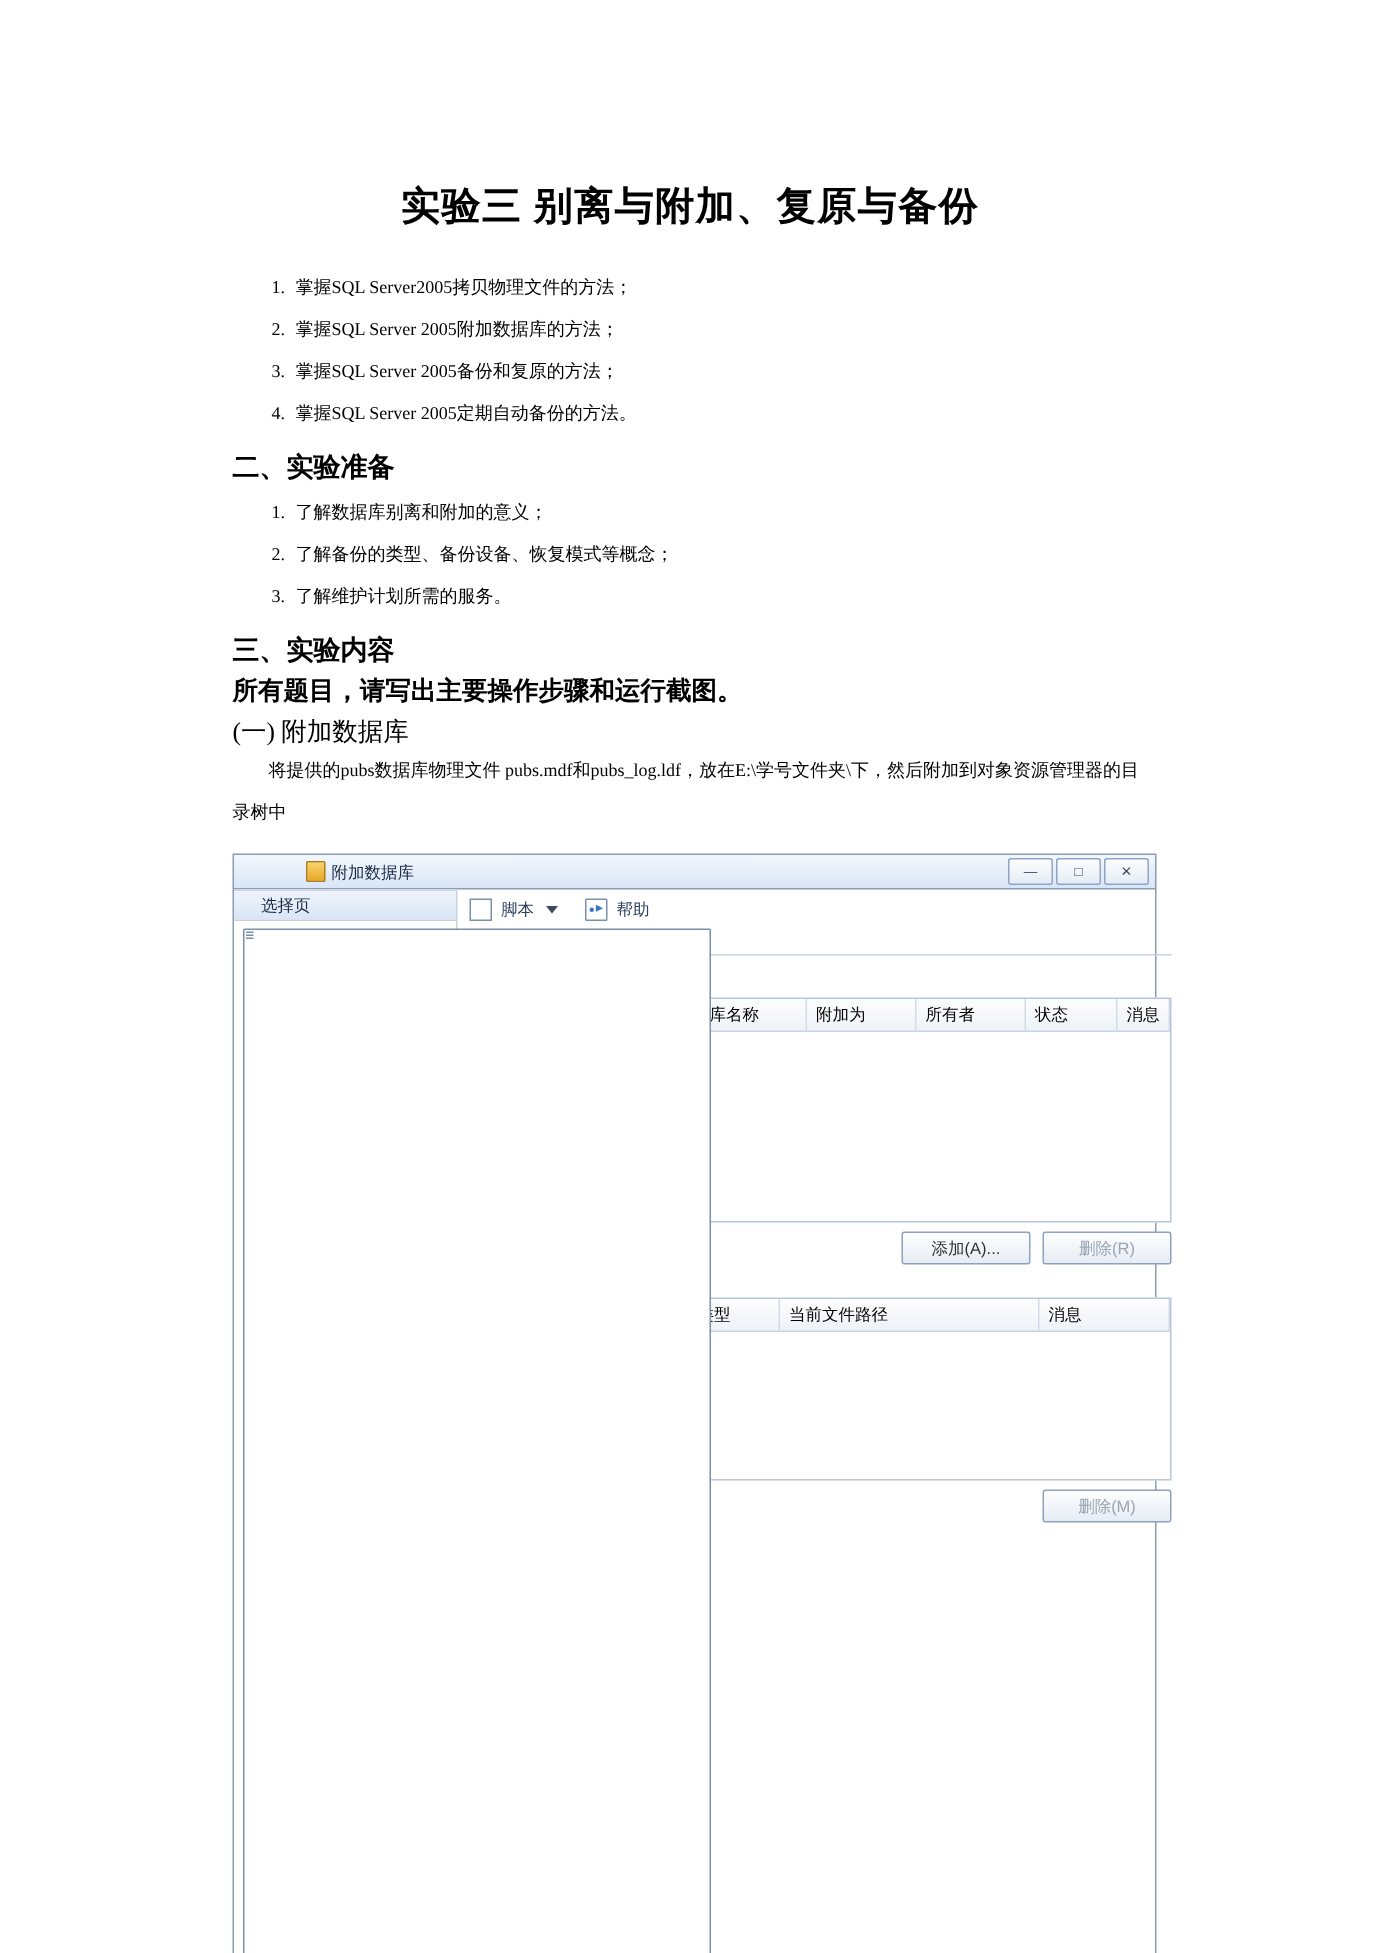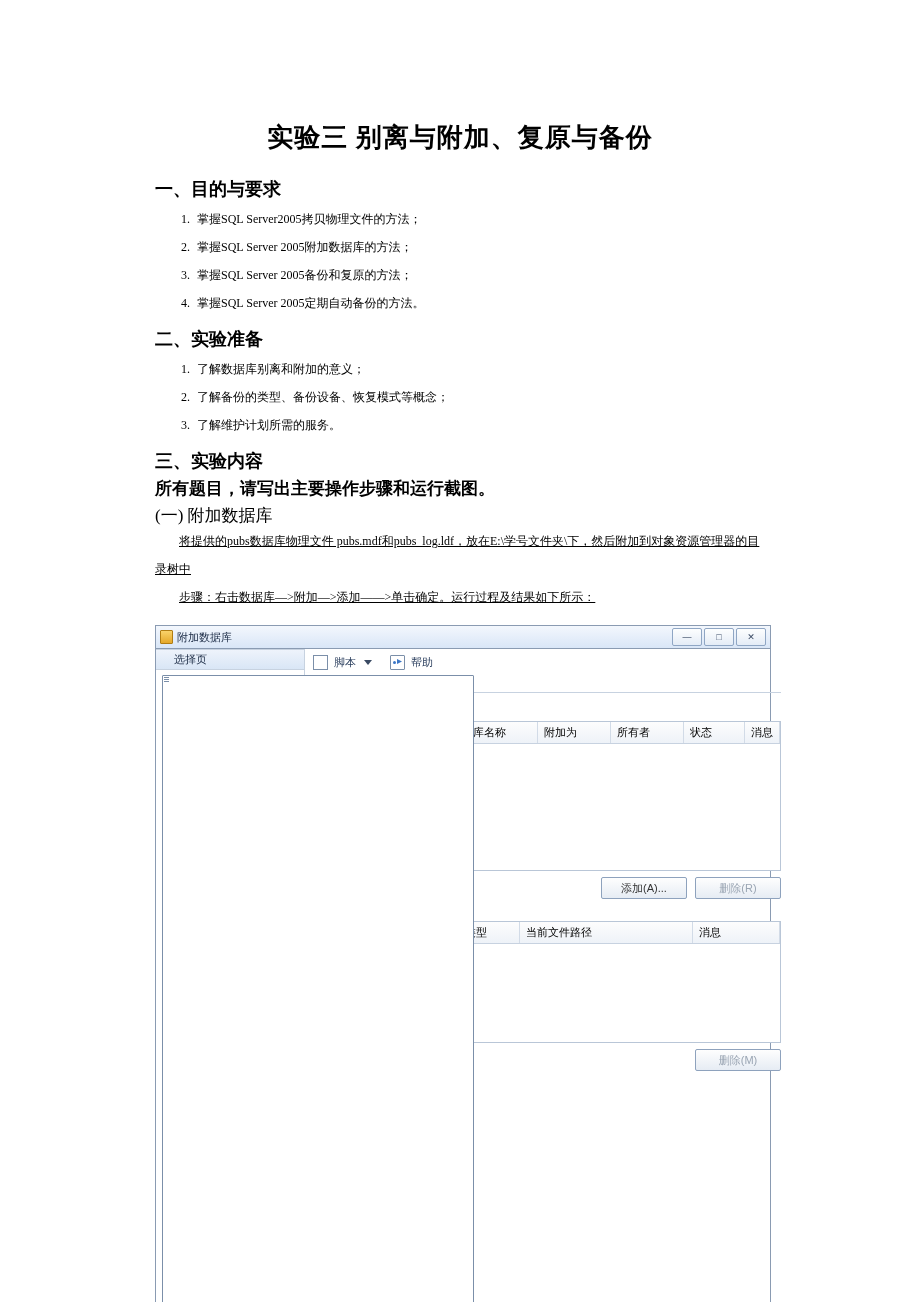"一、目的与要求" div.h2 { html: <div>一、目的与要求</div> -> none }
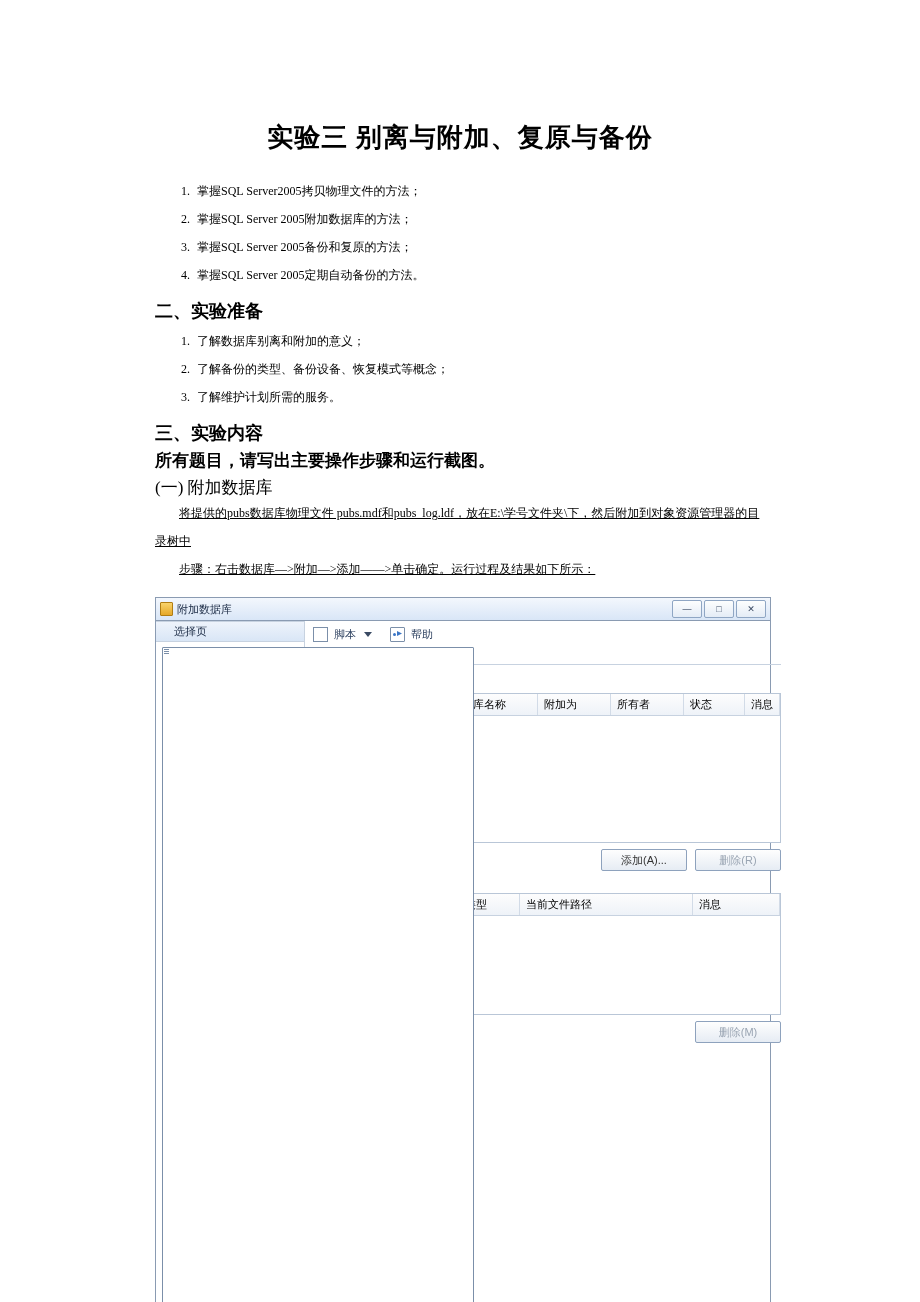"将提供的pubs数据库物理文件" .indent { text-decoration: underline -> none }
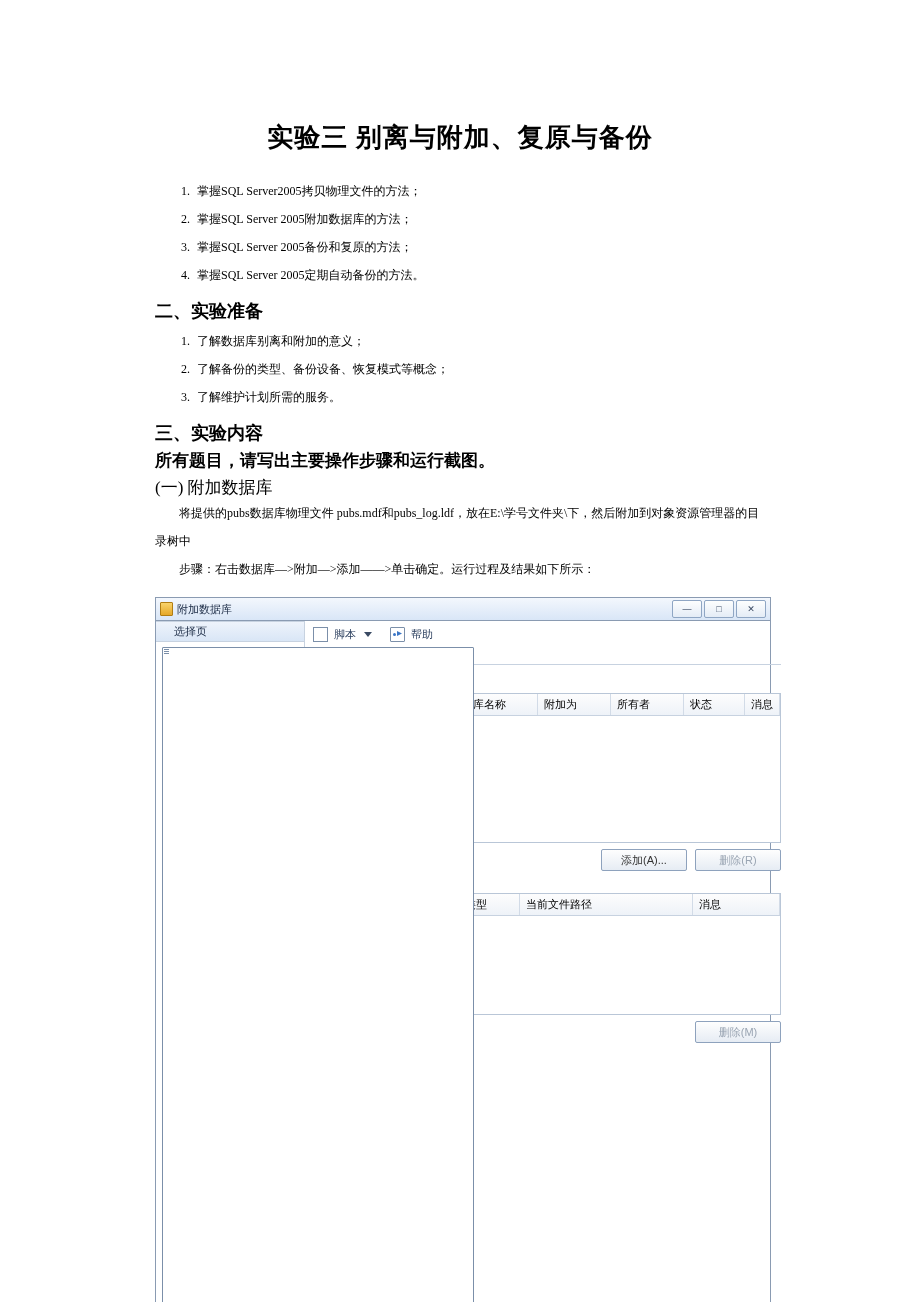"步骤：右击数据库—>附加—>添加——>单击确定。运行过程及结果如下所示：" div.para { html: <div>步骤：右击数据库—&gt;附加—&gt;添加——&gt;单击确定。运行过程及结果如下所示：</div> -> none }
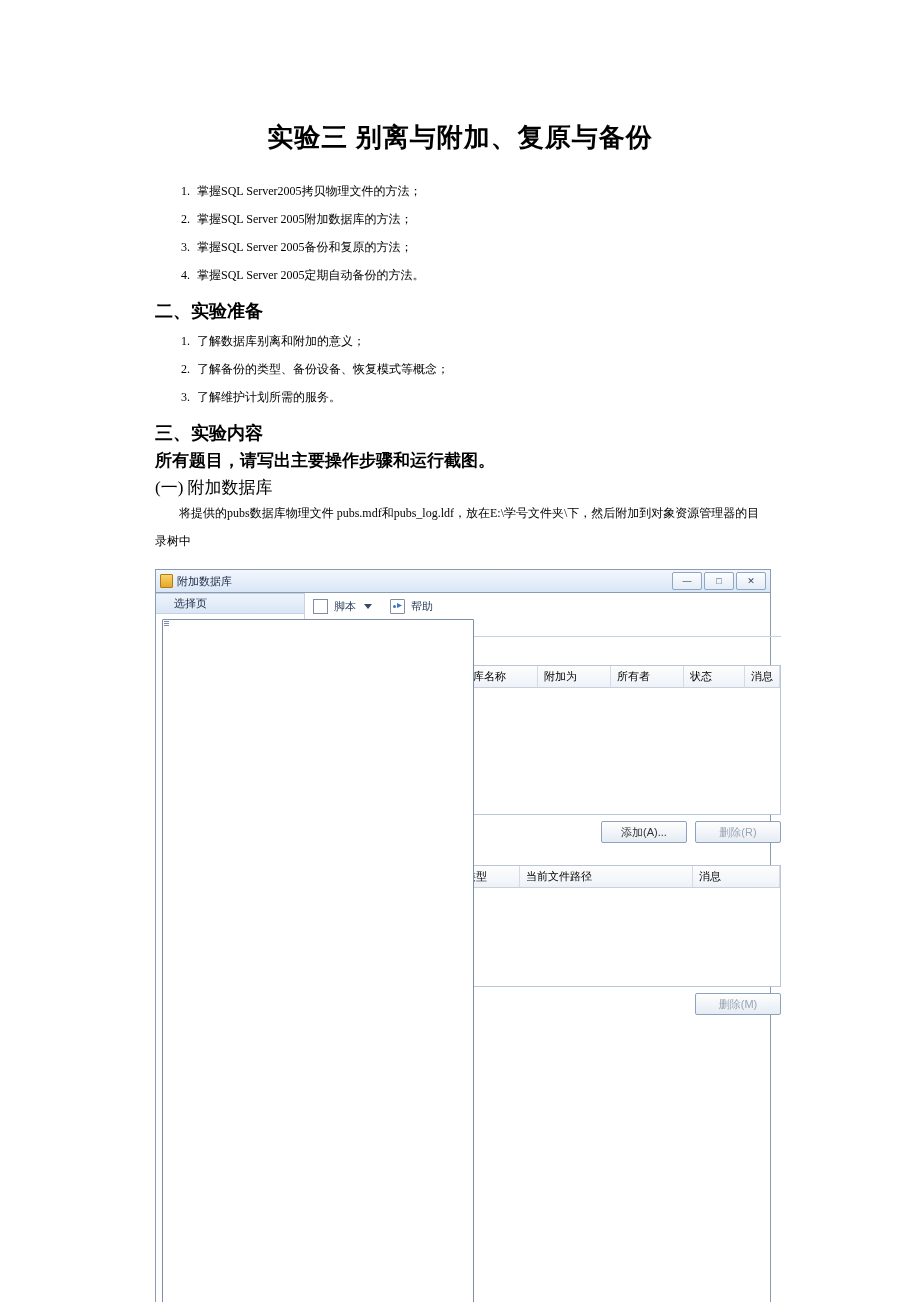"附加数据库" .dlg-titlebar .ttl { margin-left: none -> 44px }
